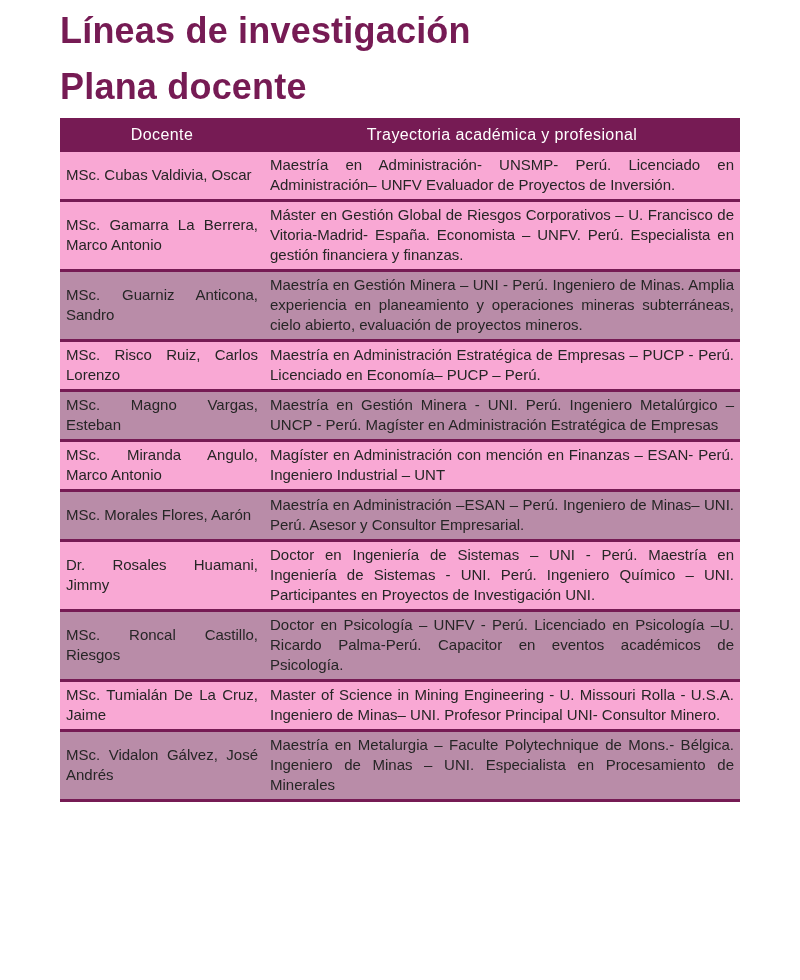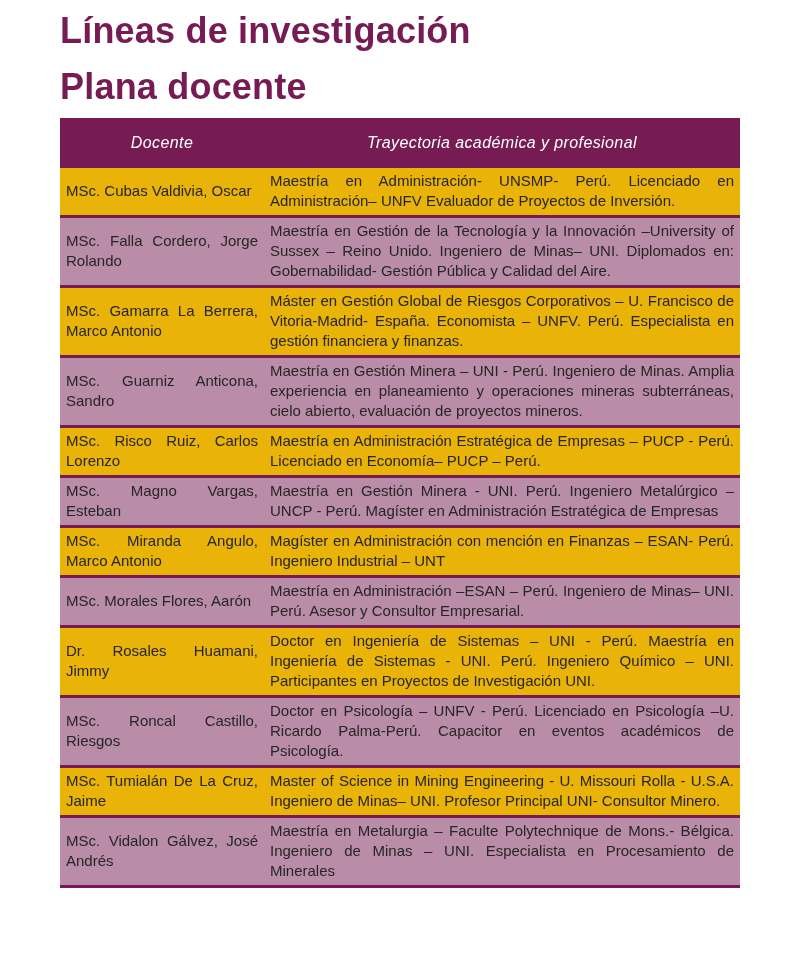"Docente" table.faculty-table thead th { font-style: italic -> none; padding: 16px 4px -> 8px 4px }
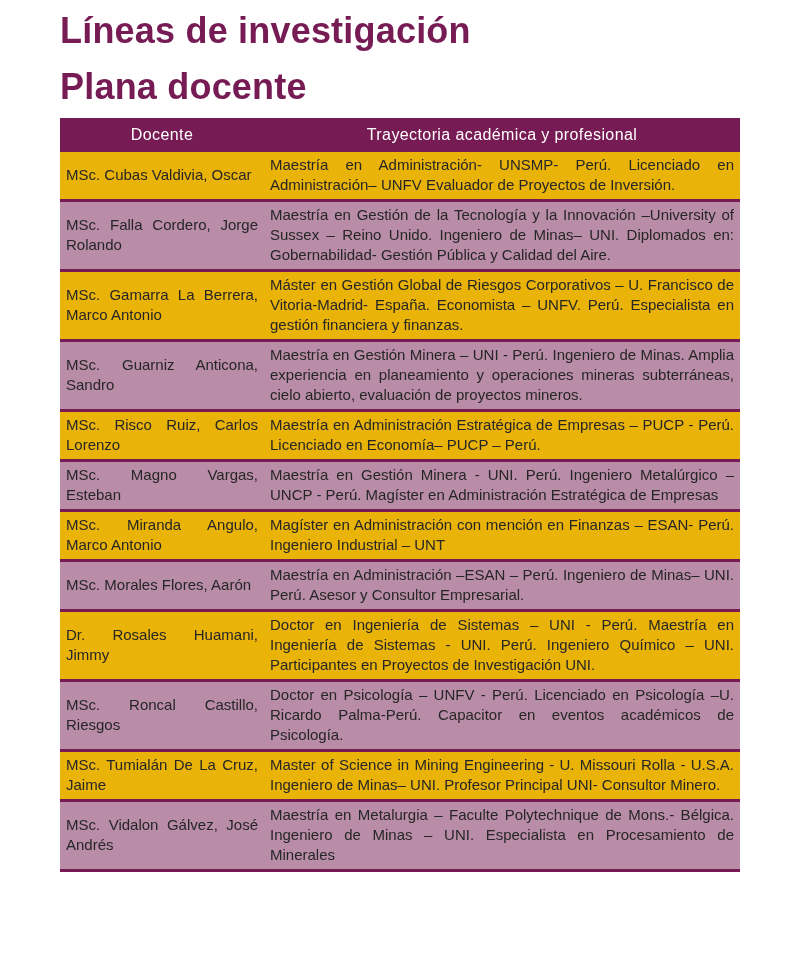"MSc. Cubas Valdivia, Oscar" table.faculty-table tbody tr { background: #eab308 -> #f9a8d4 }
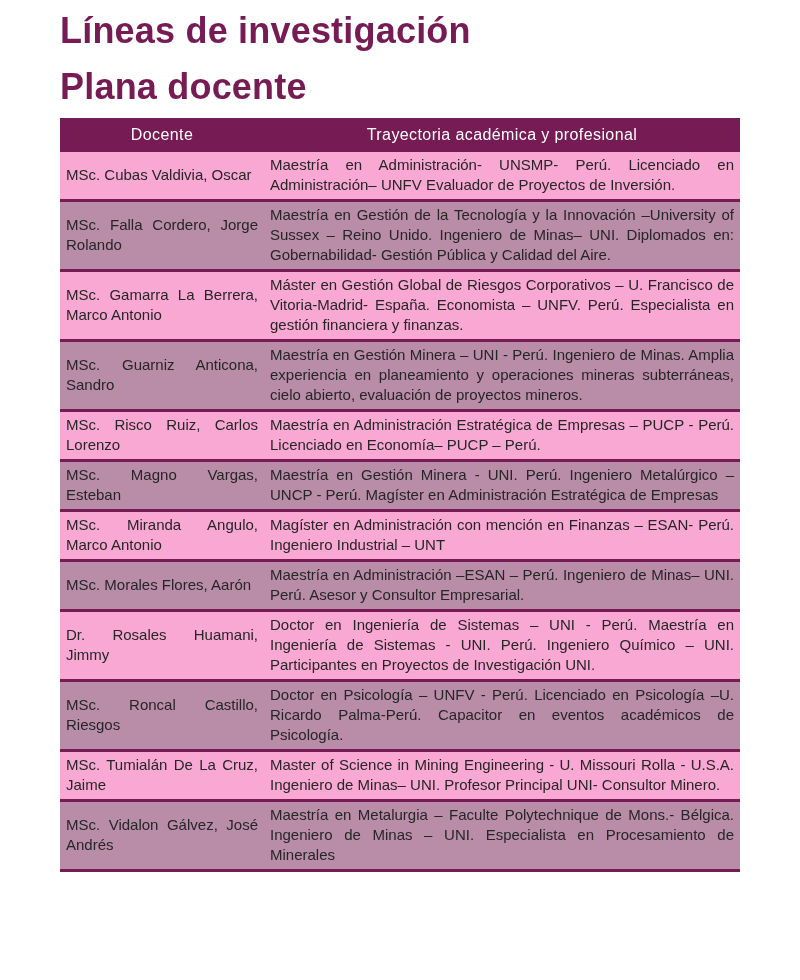"MSc. Falla Cordero, Jorge Rolando" tr.alt { html: <tr> <td>MSc. Falla Cordero, Jorge Rolando</td> <td>Maestría en Gestión de la Tecnología y la Innovación –University of Sussex – Reino Unido. Ingeniero de Minas– UNI. Diplomados en: Gobernabilidad- Gestión Pública y Calidad del Aire.</td> </tr> -> none }
